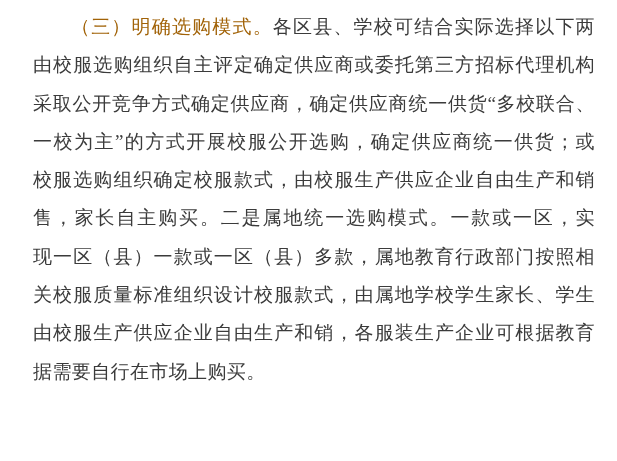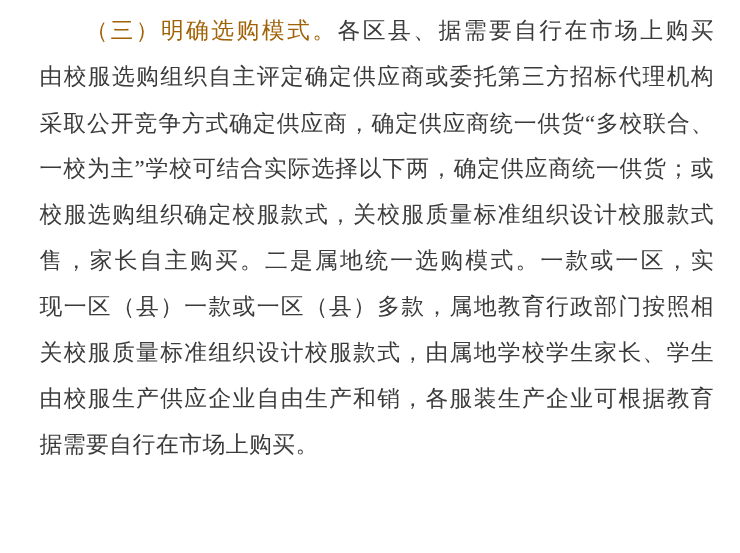"各区县、据需要自行在市场上购买" span { text: 据需要自行在市场上购买 -> 学校可结合实际选择以下两 }
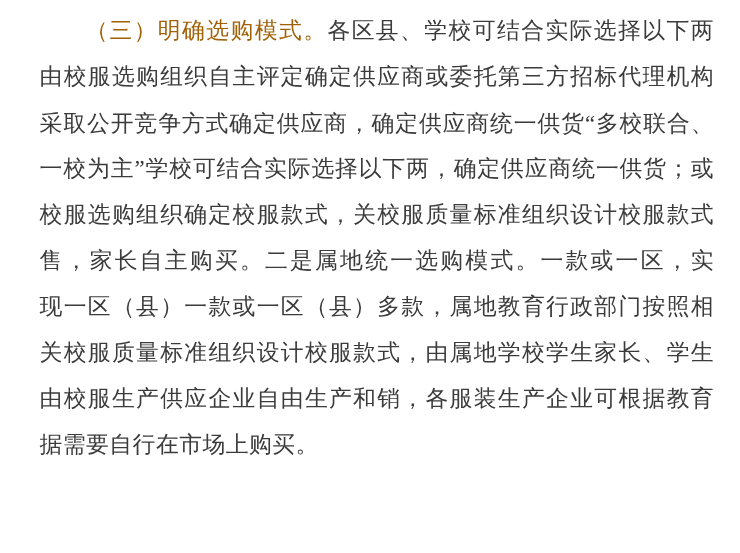"一校为主”学校可结合实际选择以下两，确定供应商统一供货；或" span { text: 学校可结合实际选择以下两 -> 的方式开展校服公开选购 }
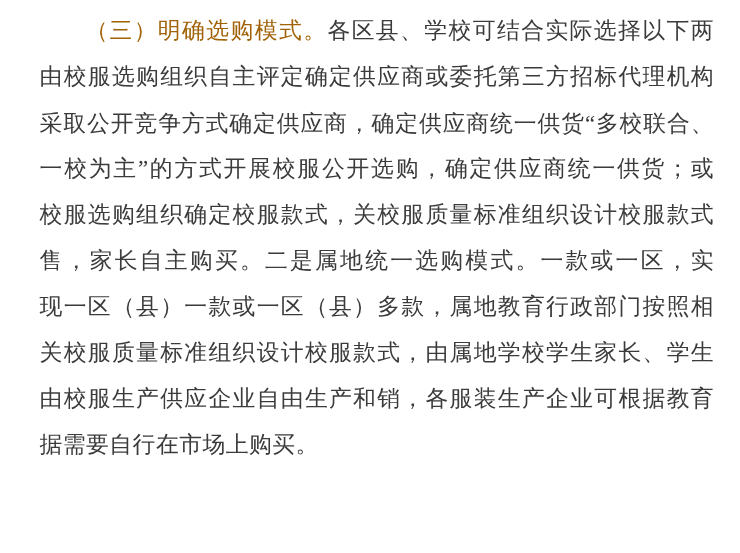"校服选购组织确定校服款式，关校服质量标准组织设计校服款式" span { text: 关校服质量标准组织设计校服款式 -> 由校服生产供应企业自由生产和销 }
